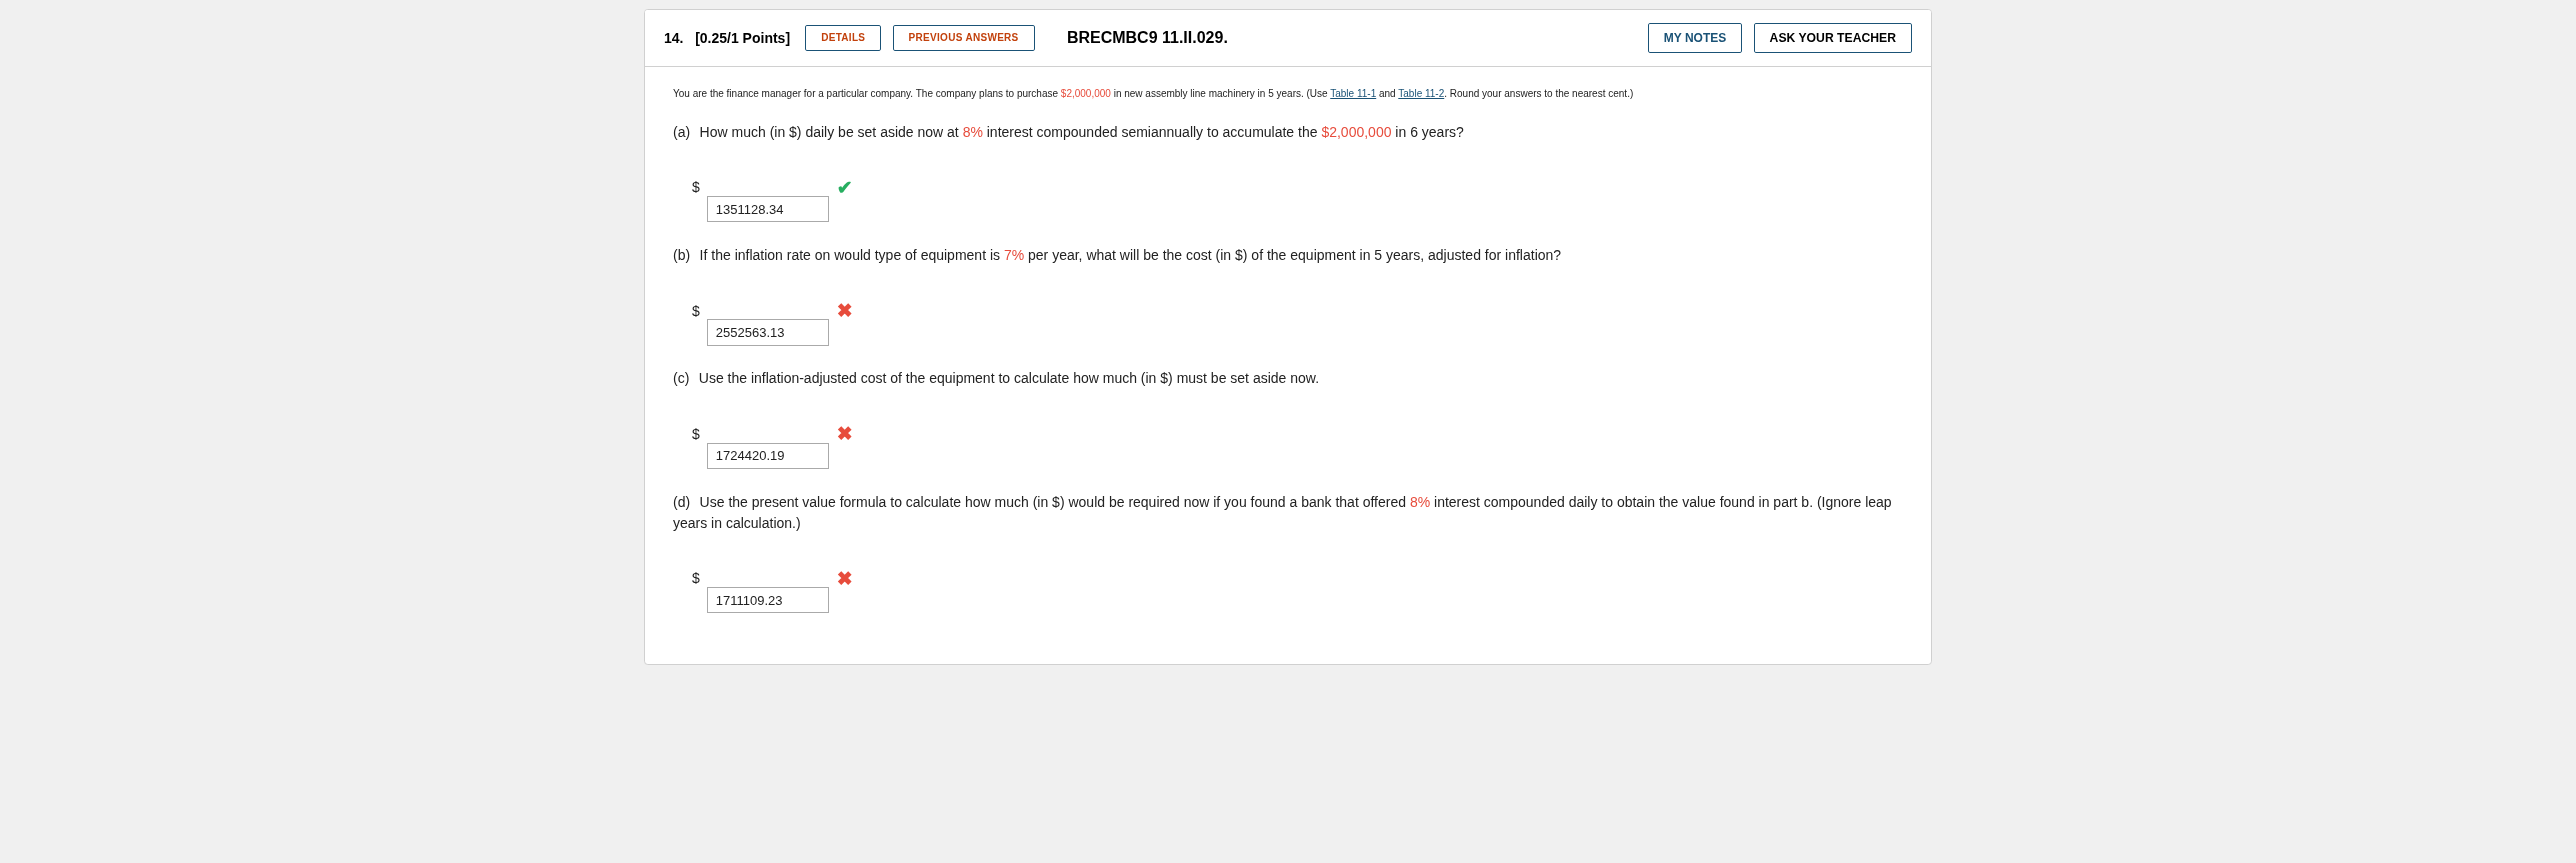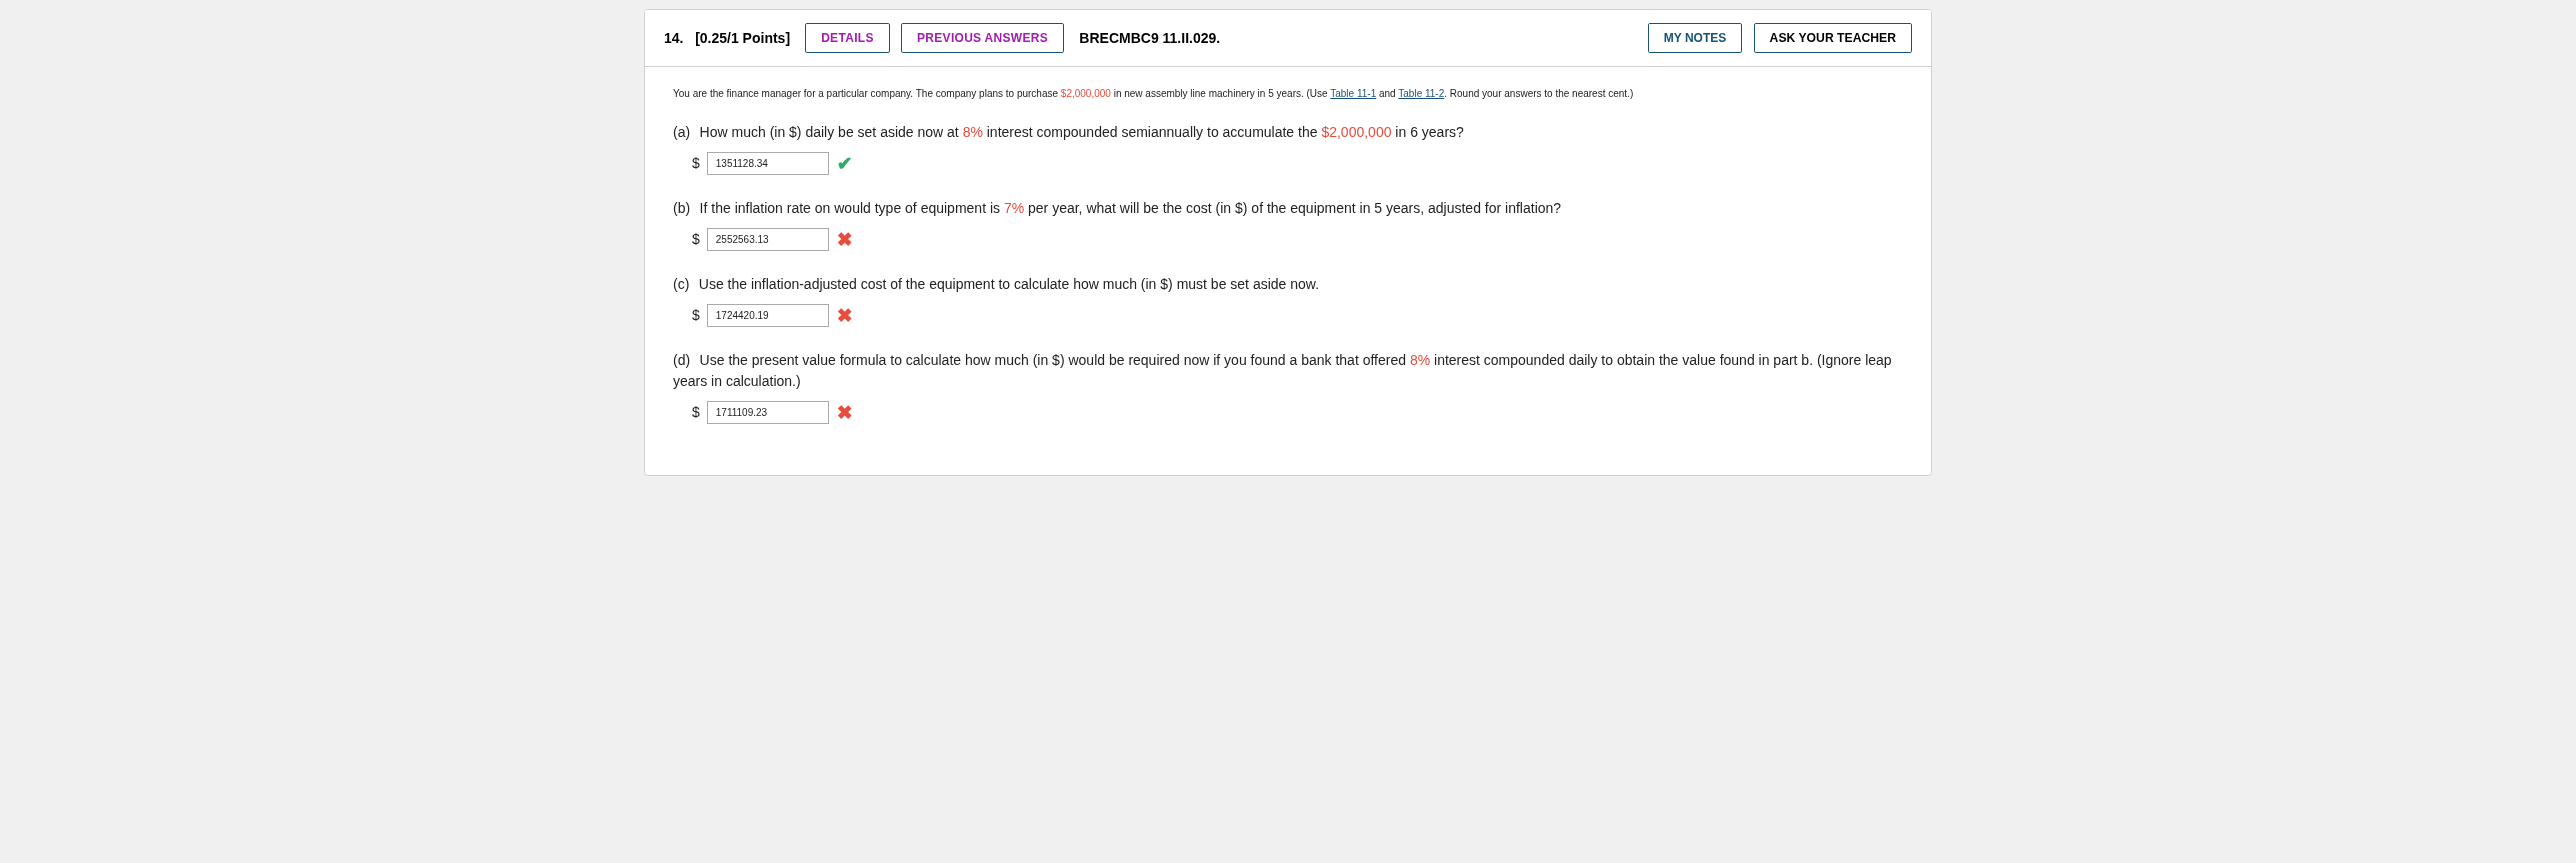"DETAILS" .header-btn { color: #a21caf -> #c2410c; font-size: 12px -> 10px }
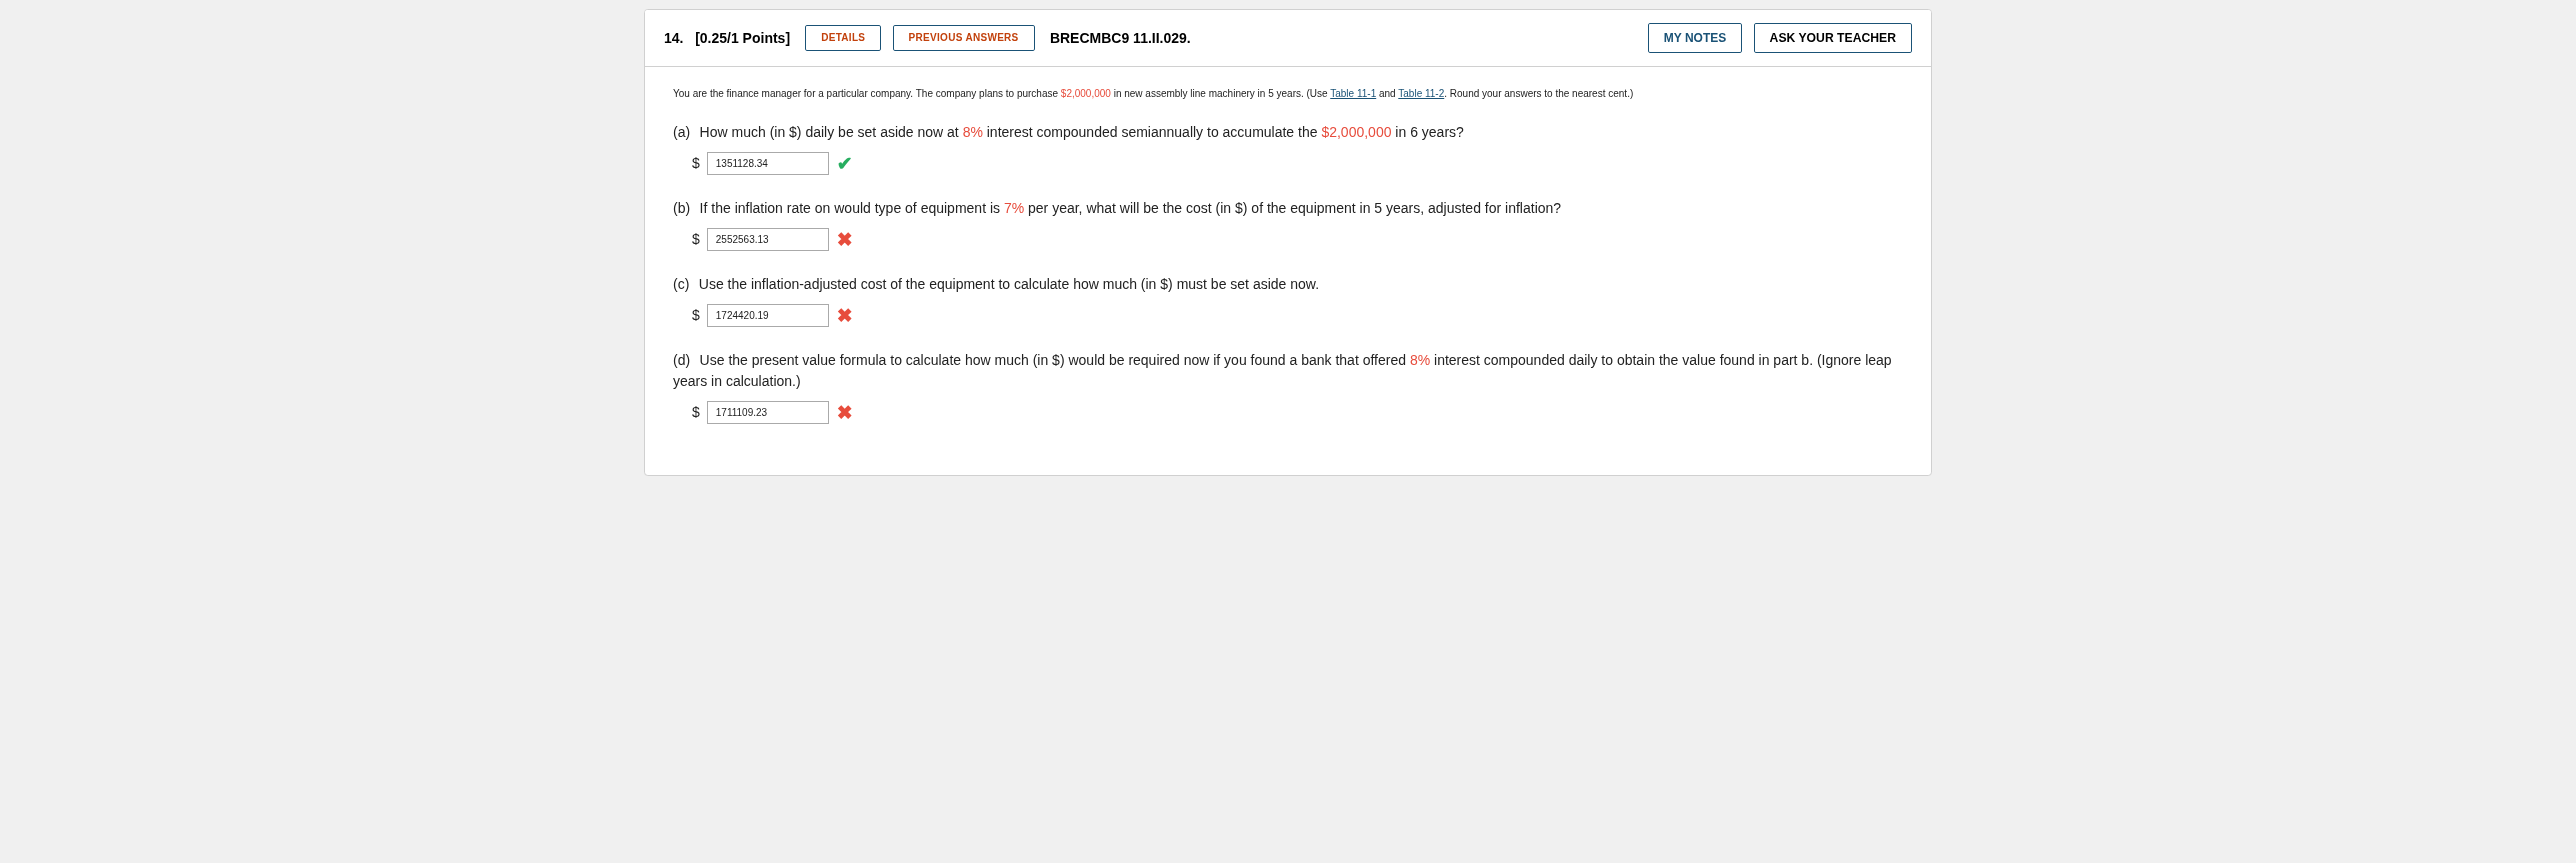"BRECMBC9 11.II.029." .question-code { font-size: 14px -> 16px; margin-left: 4px -> 21px }
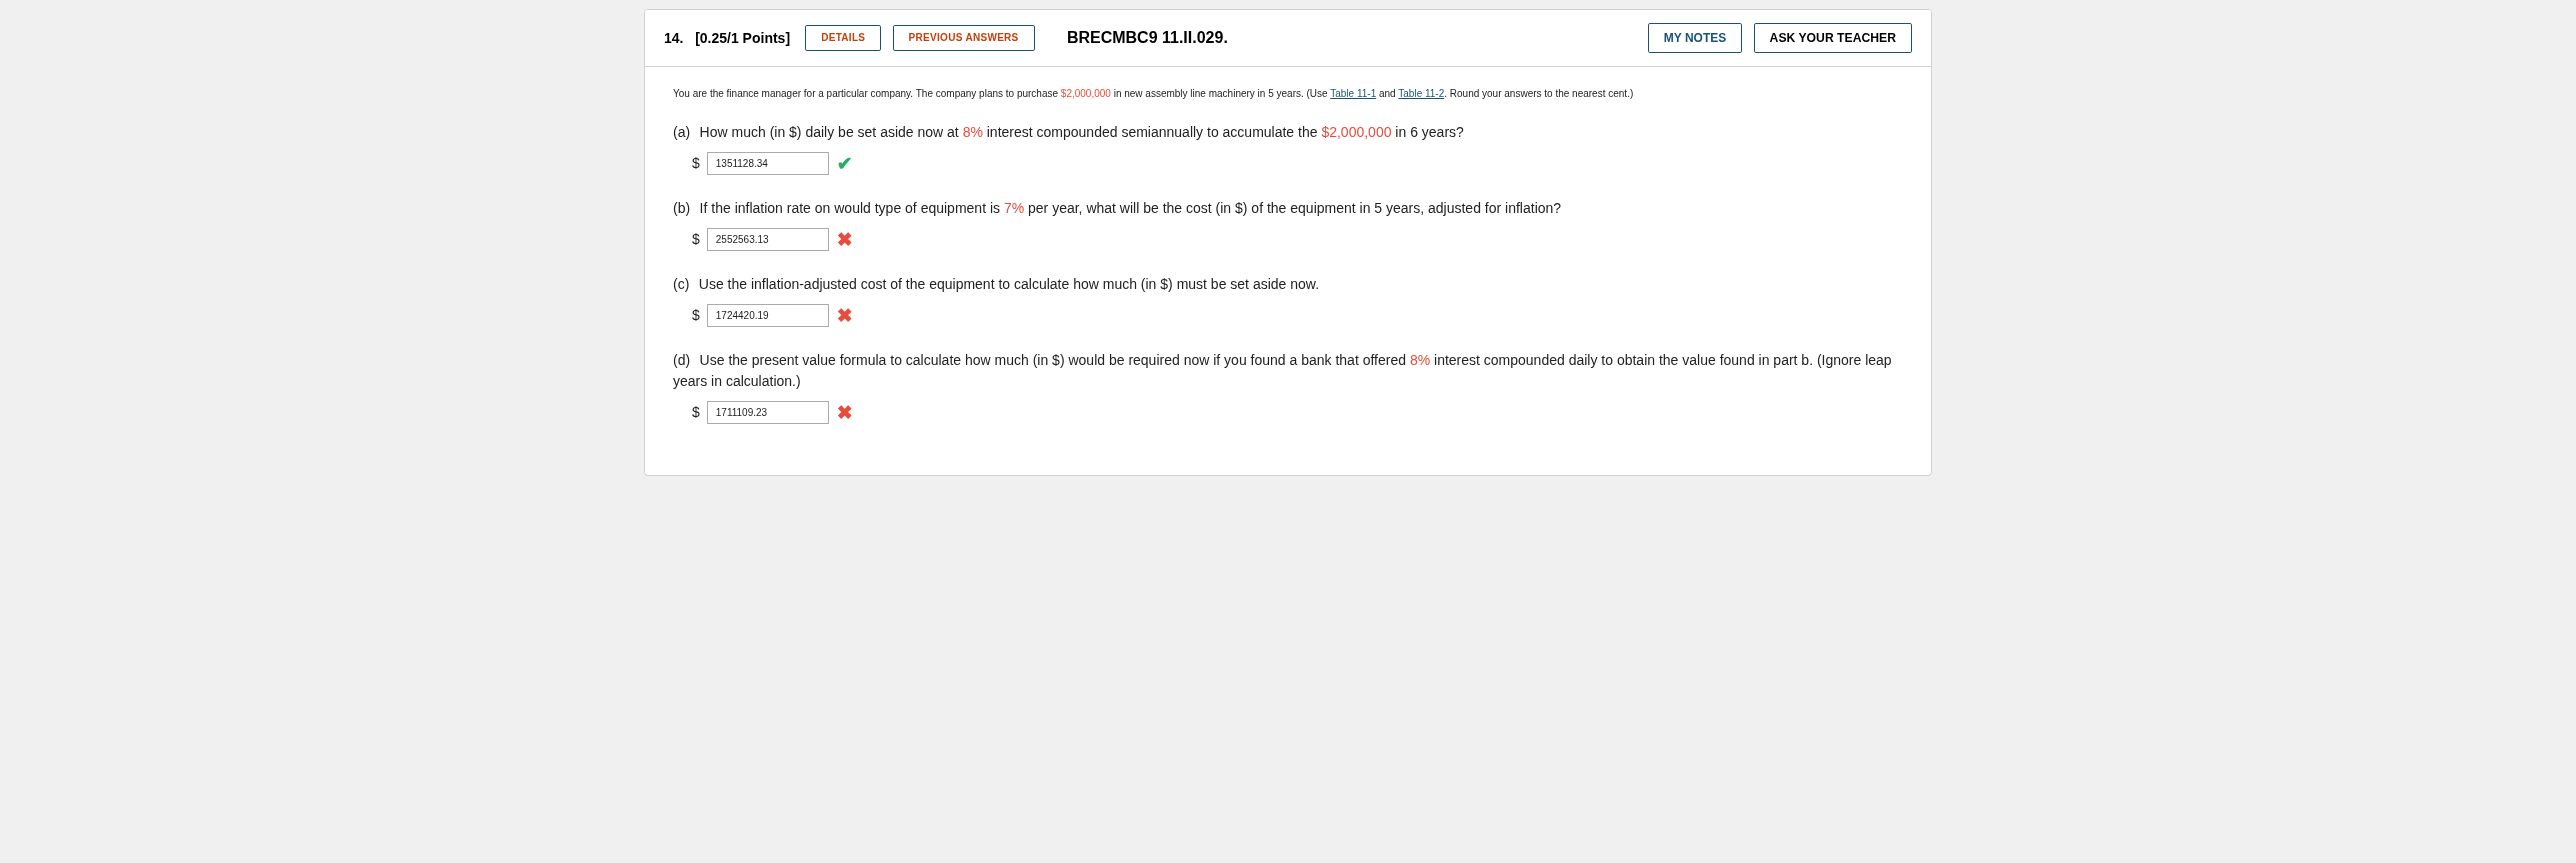"1351128.34" .answer-input { font-size: 10px -> 13px; margin-top: none -> 44px }
